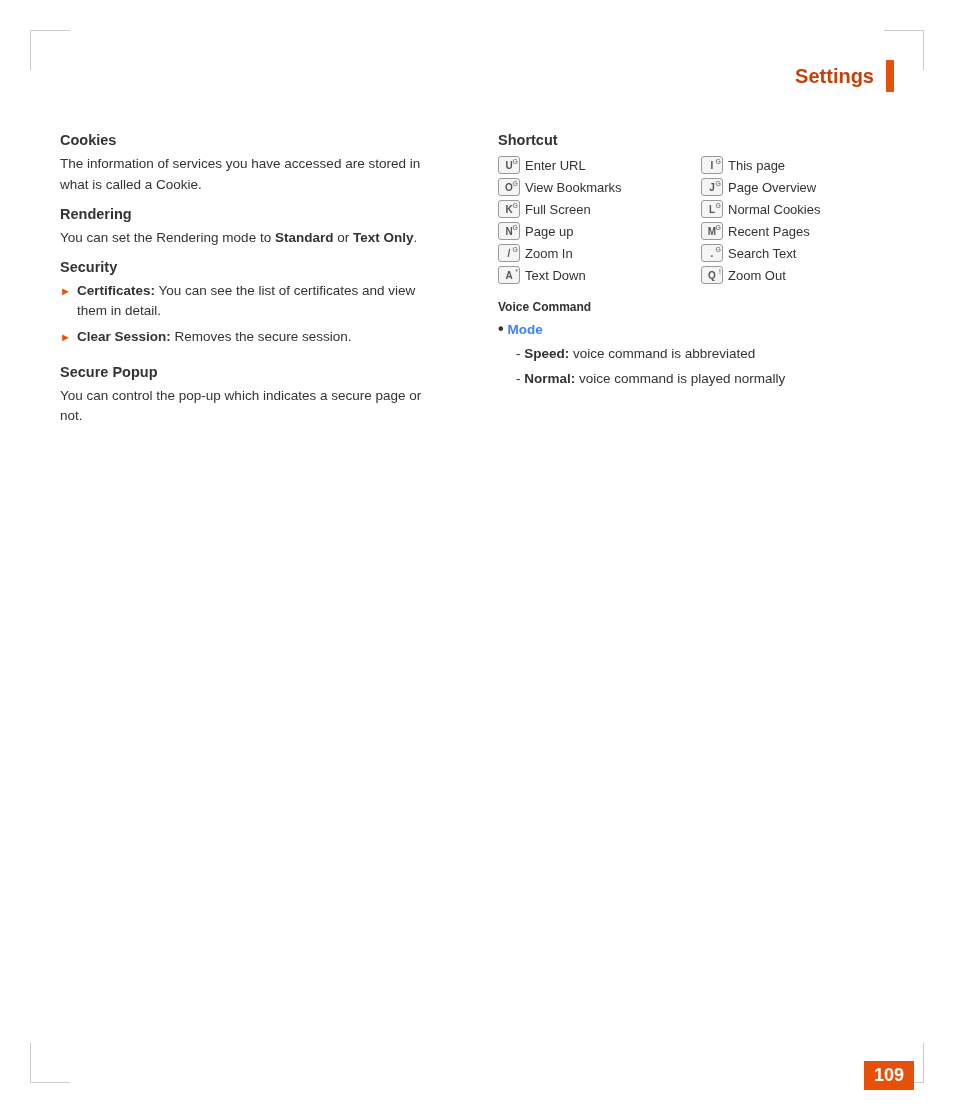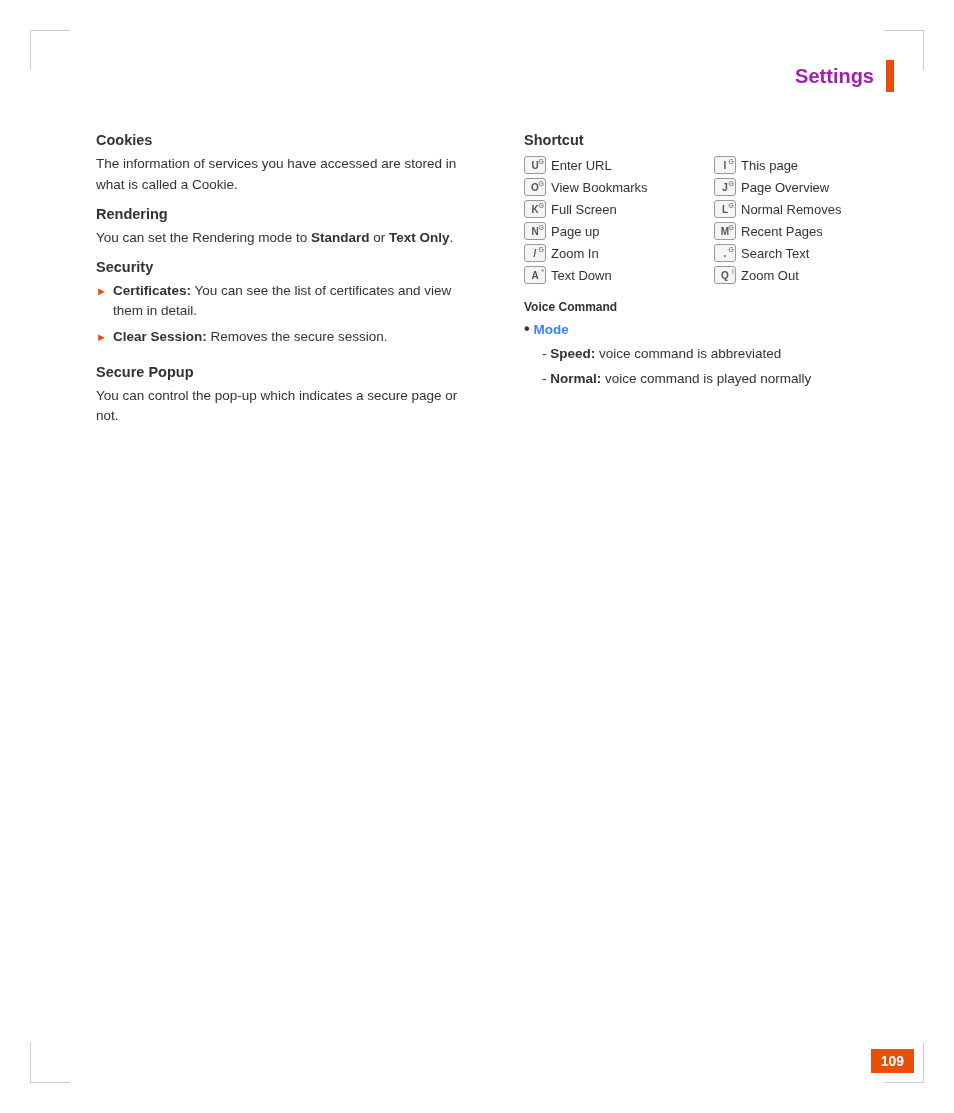"Settings" .header-title { color: #a21caf -> #c2410c }
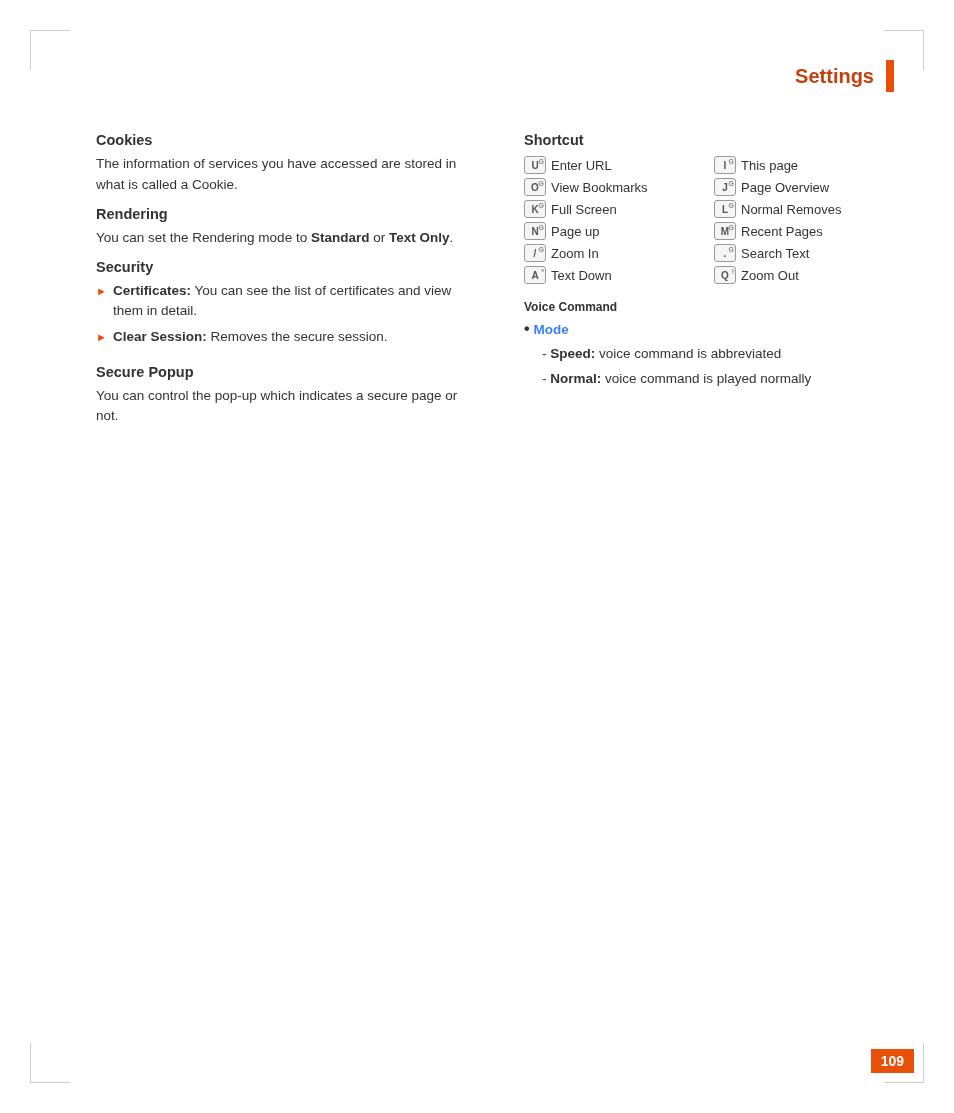"Cookies" .content { margin-left: 36px -> none }
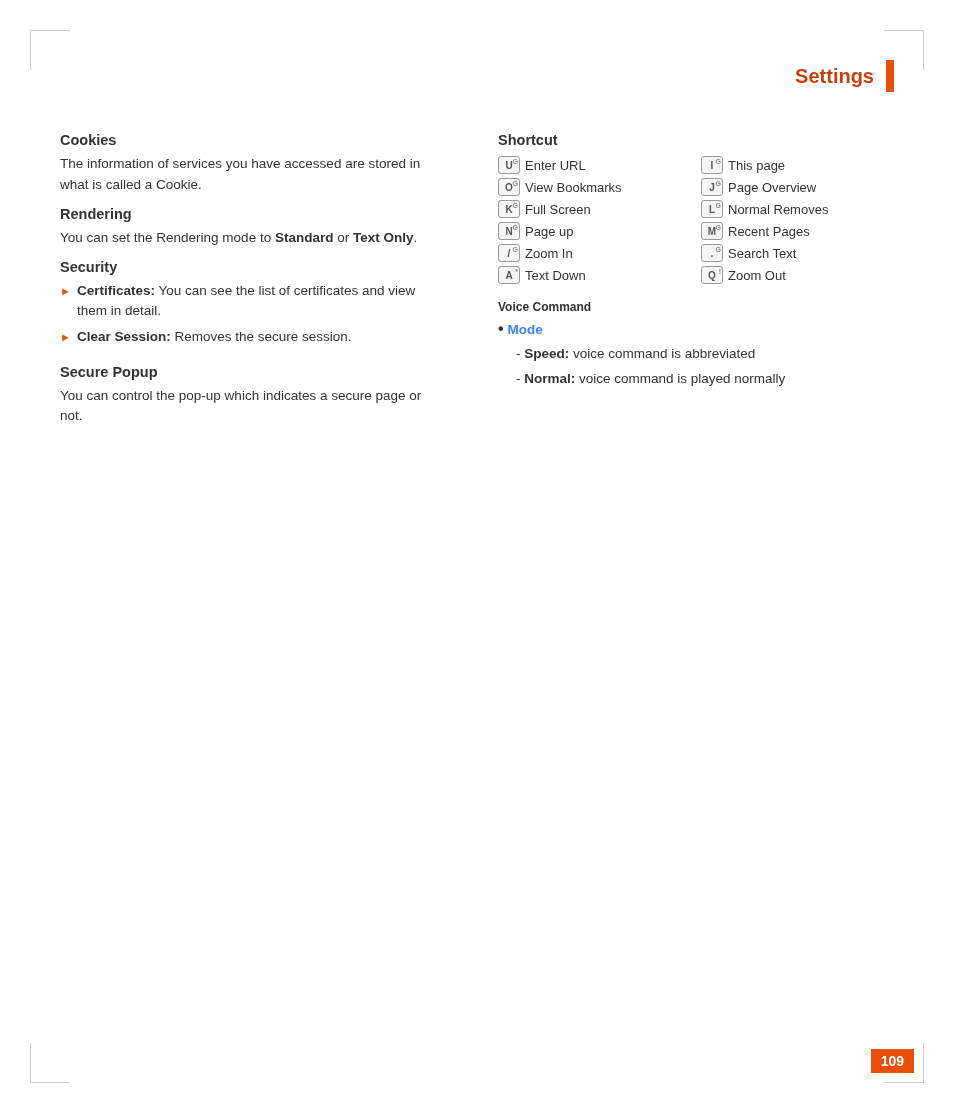"Normal Removes" span { text: Removes -> Cookies }
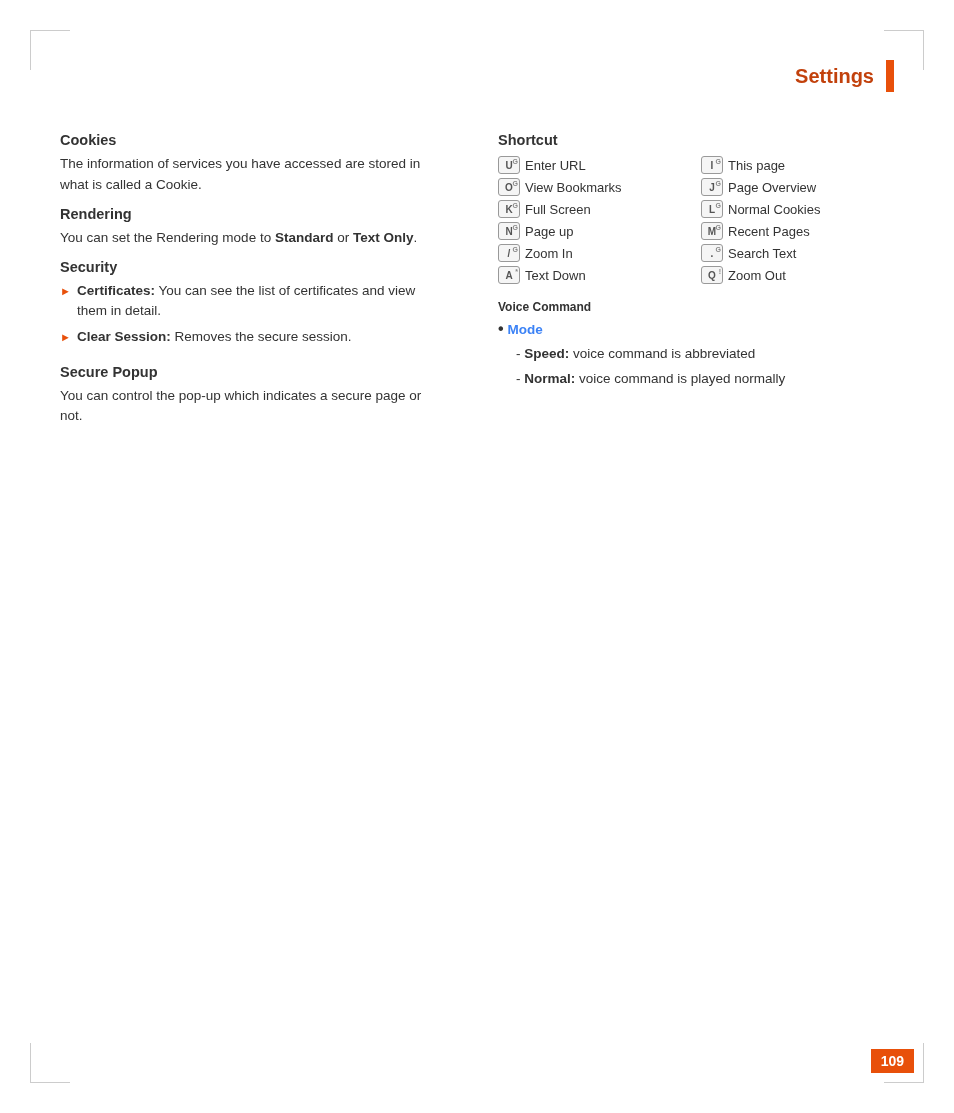"109" .page-number { bottom: 40px -> 23px; font-size: 14px -> 18px }
